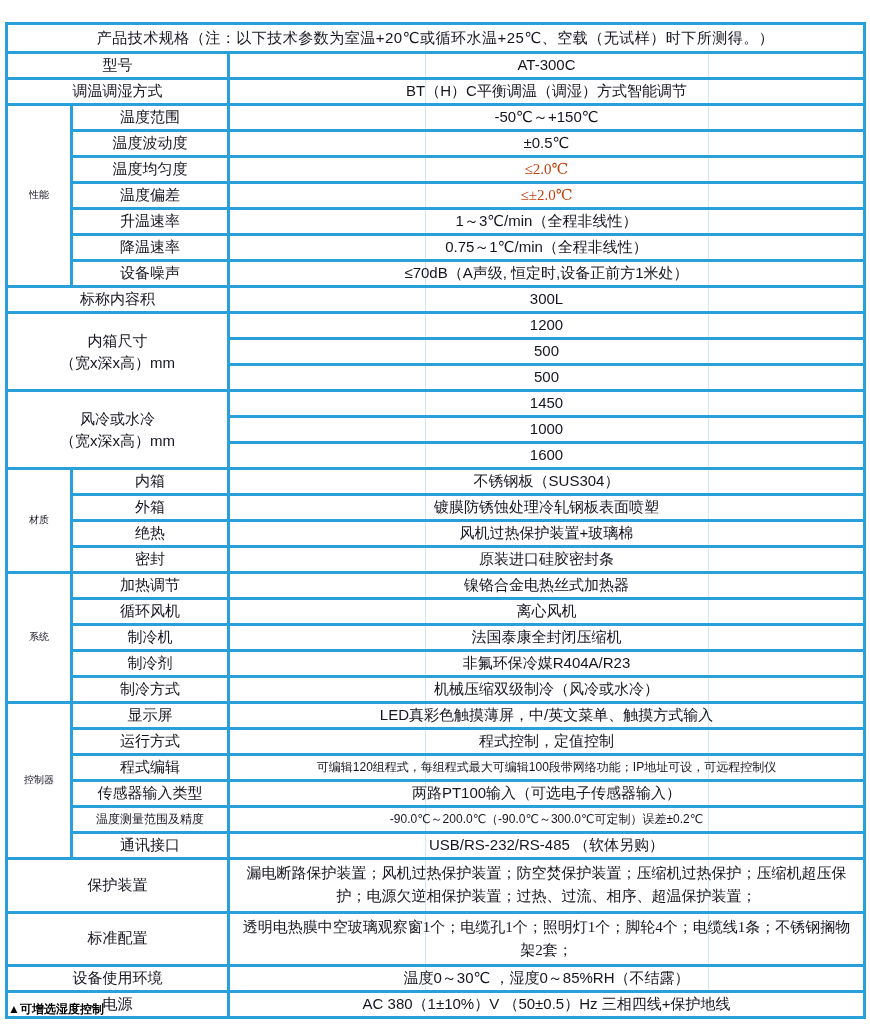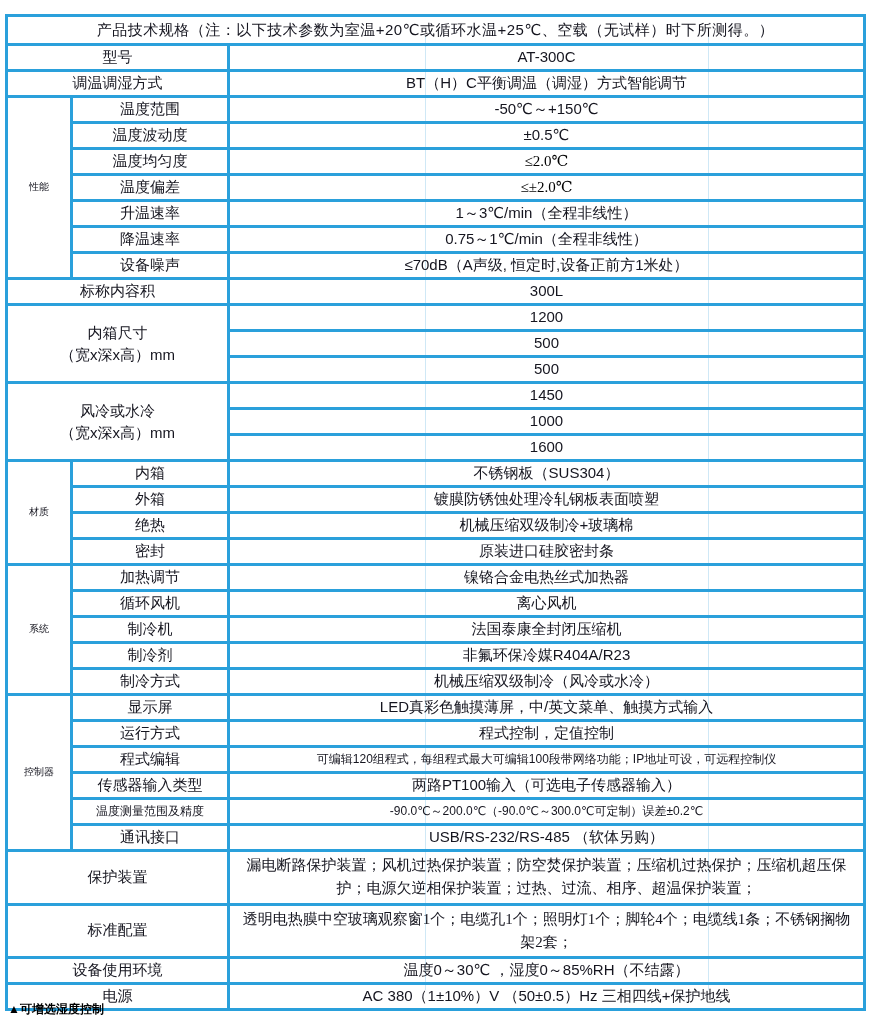"产品技术规格（注：以下技术参数为室温+20℃或循环水温+25℃、空载（无试样）时" table.spec { top: 14px -> 22px }
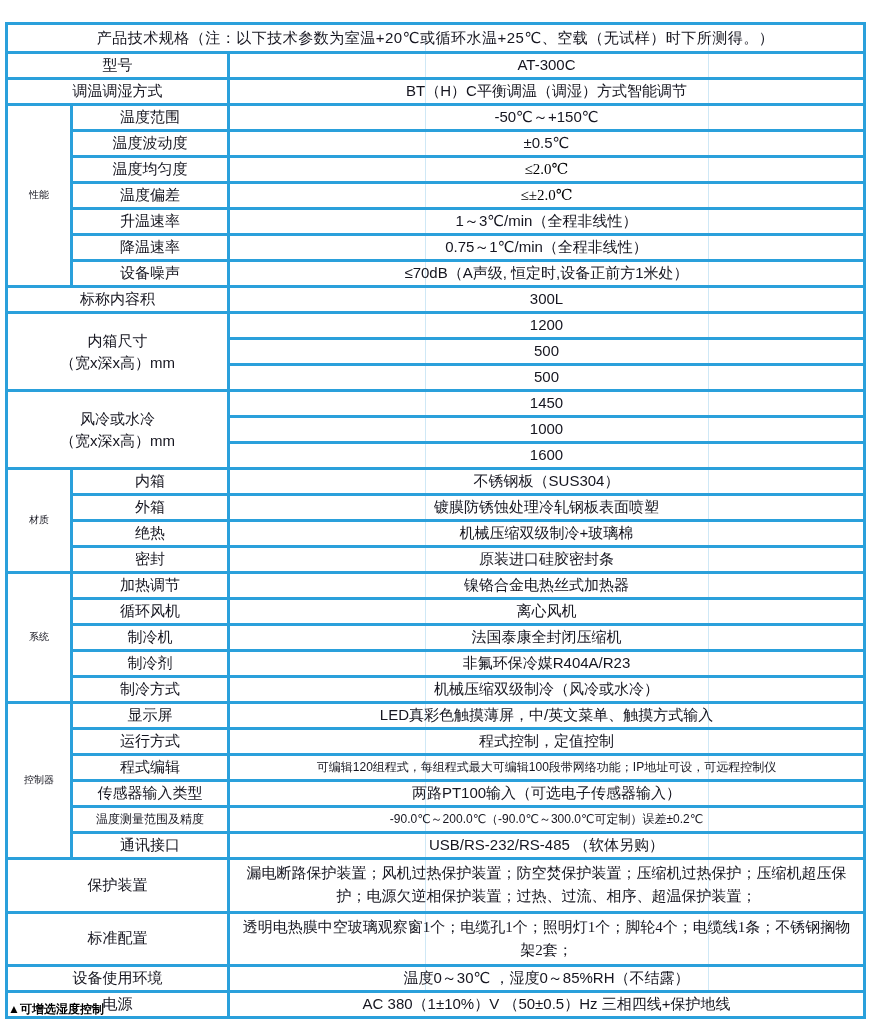"≤2.0℃" .green { color: #000000 -> #c2410c }
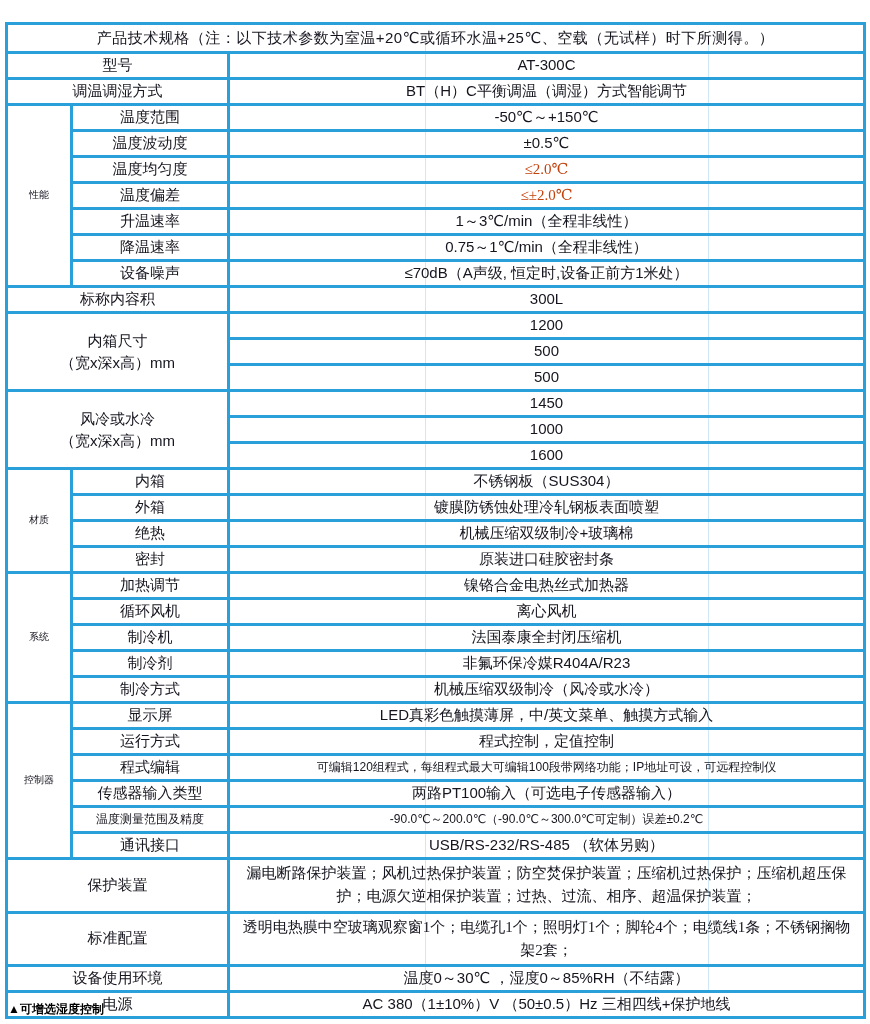"机械压缩双级制冷+玻璃棉" td.val { text: 机械压缩双级制冷+ -> 风机过热保护装置+ }
